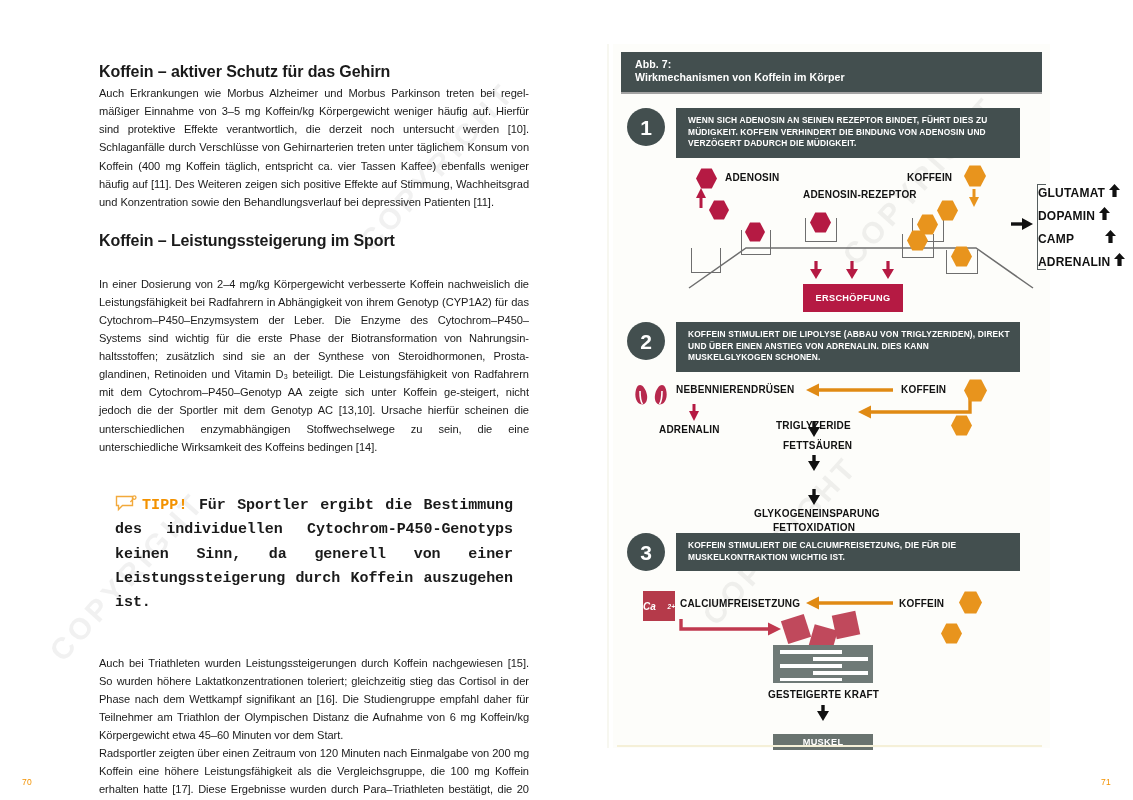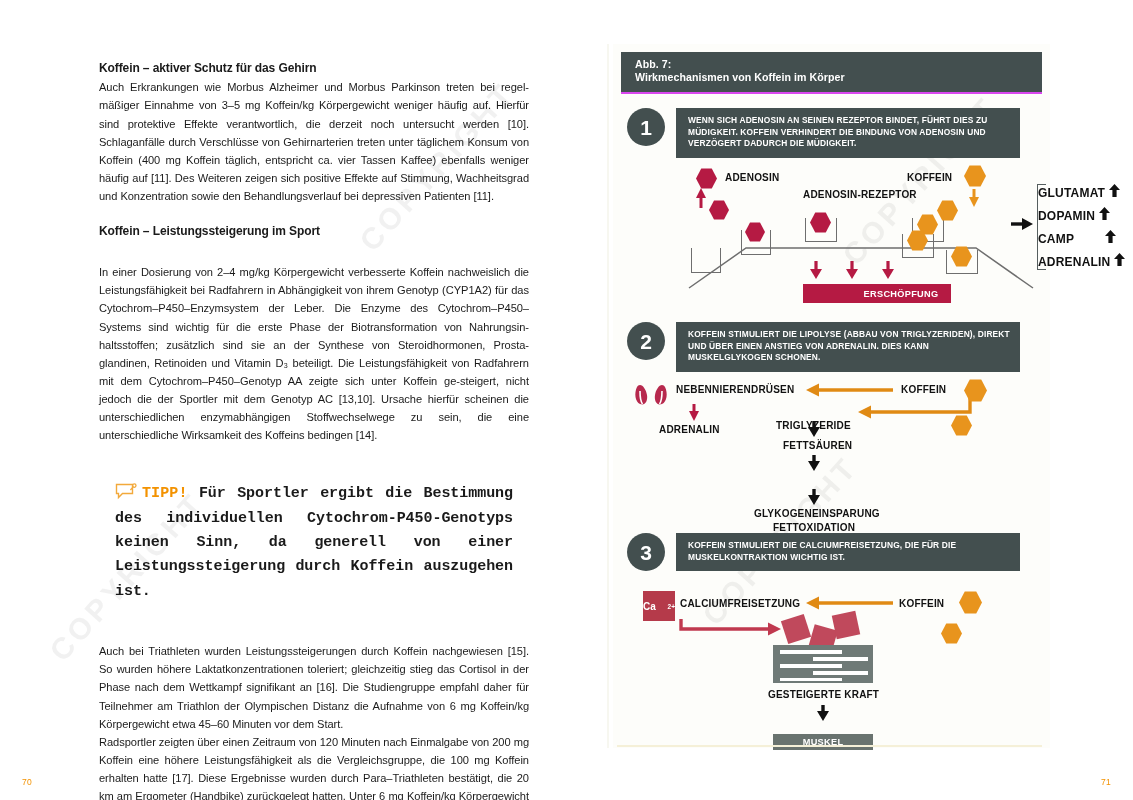"Koffein – aktiver Schutz für" .sec-title { font-size: 12px -> 16px }
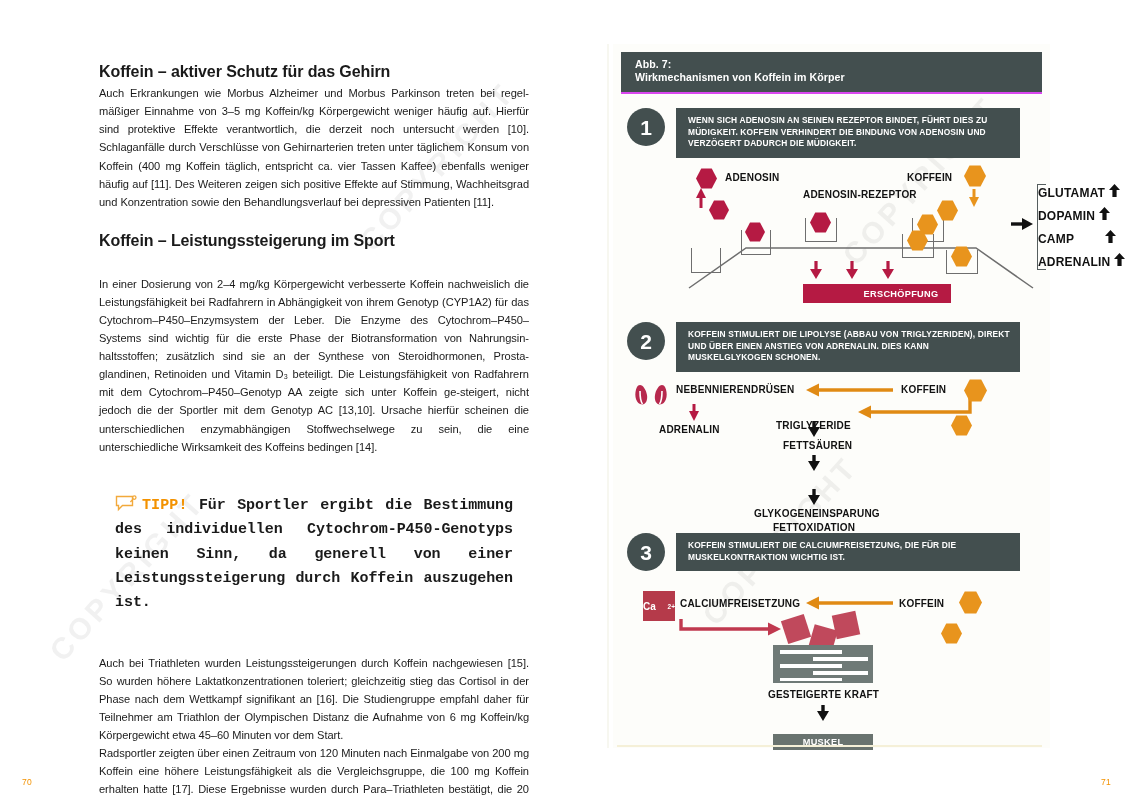"Abb. 7:" .fig-header { border-bottom: 2px solid #d946ef -> 2px solid #a3a3a3 }
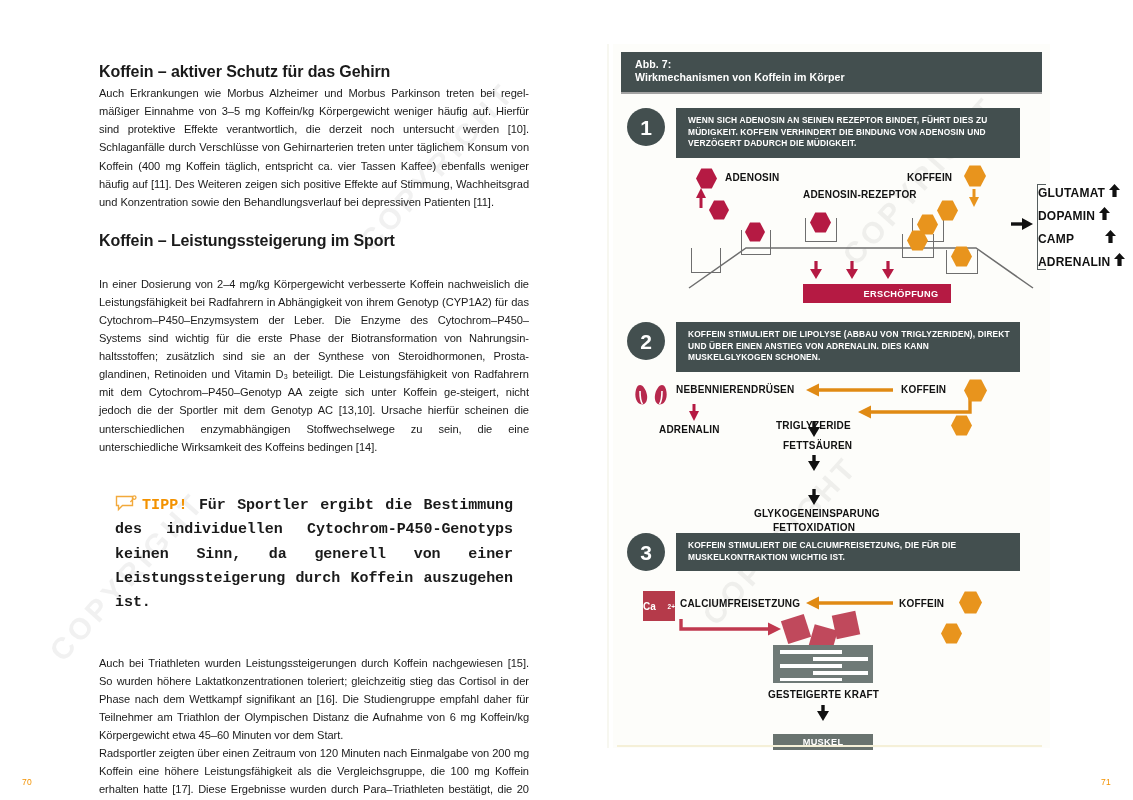"ERSCHÖPFUNG" div.pill { height: 19px -> 28px; padding-left: 48px -> none }
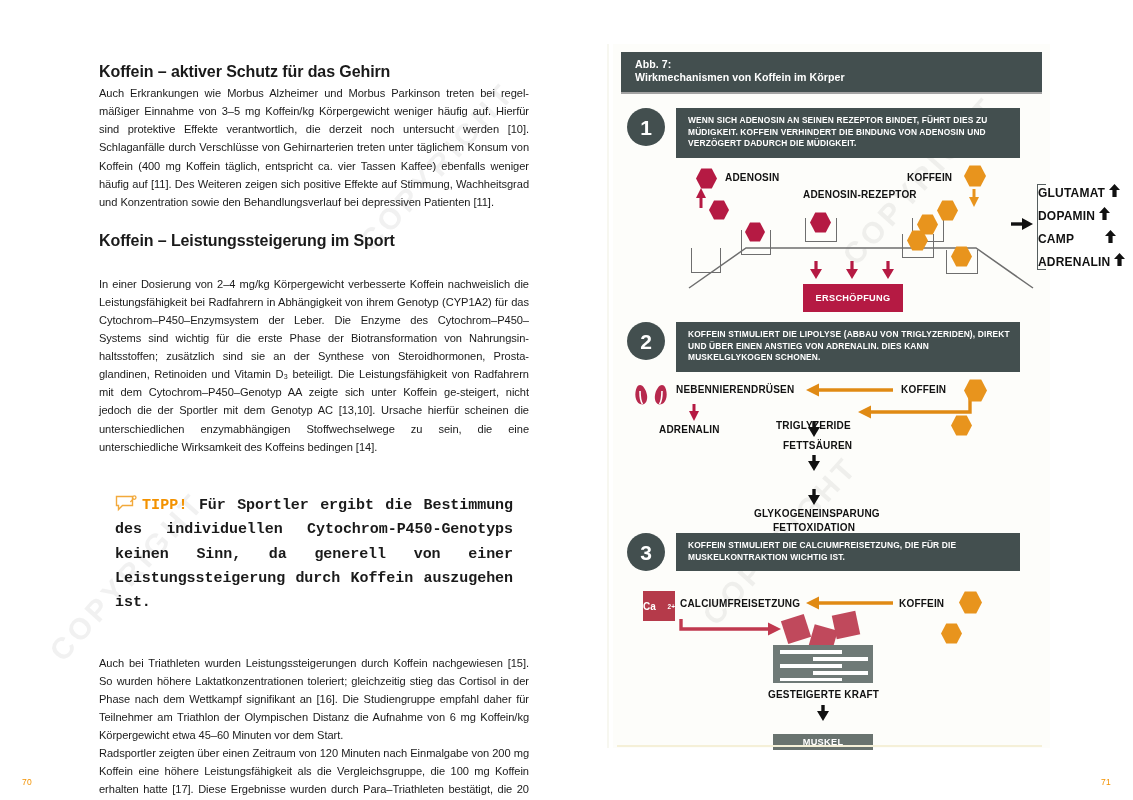"Ca" .ca-box { font-style: none -> italic }
